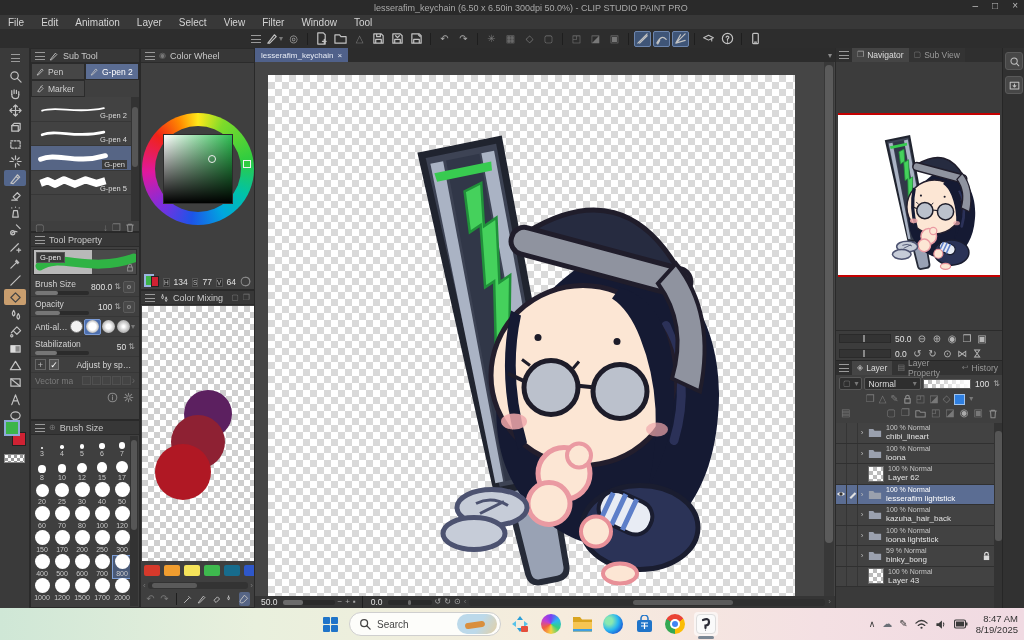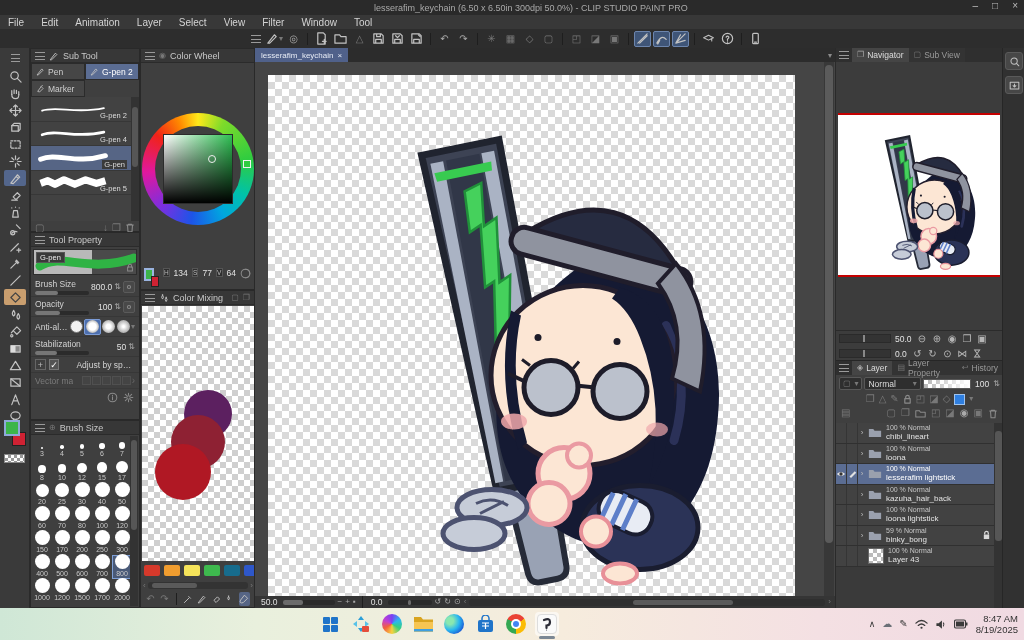"134" .cw-foot { align-items: flex-start -> flex-end }
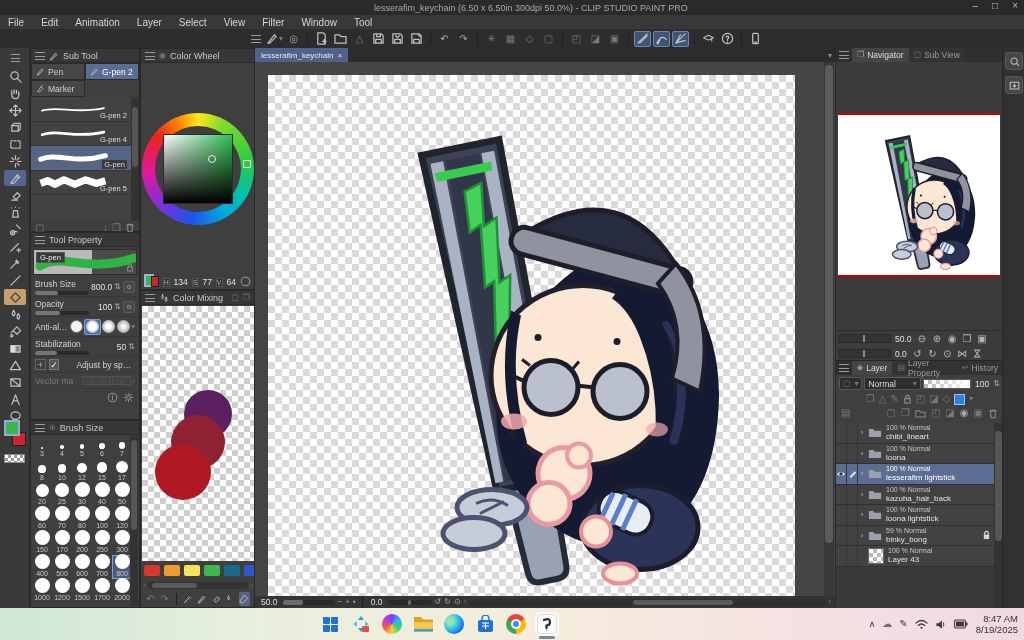"Layer 62" div.layer-row { html: none -> <div> <span> <svg> <path></path> <circle></circle> </svg> </span> <span> <svg> <path></path> </svg> </span> <span>›</span> <span></span> <span> <span>100 % Normal</span> <span>Layer 62</span> </span> </div> }
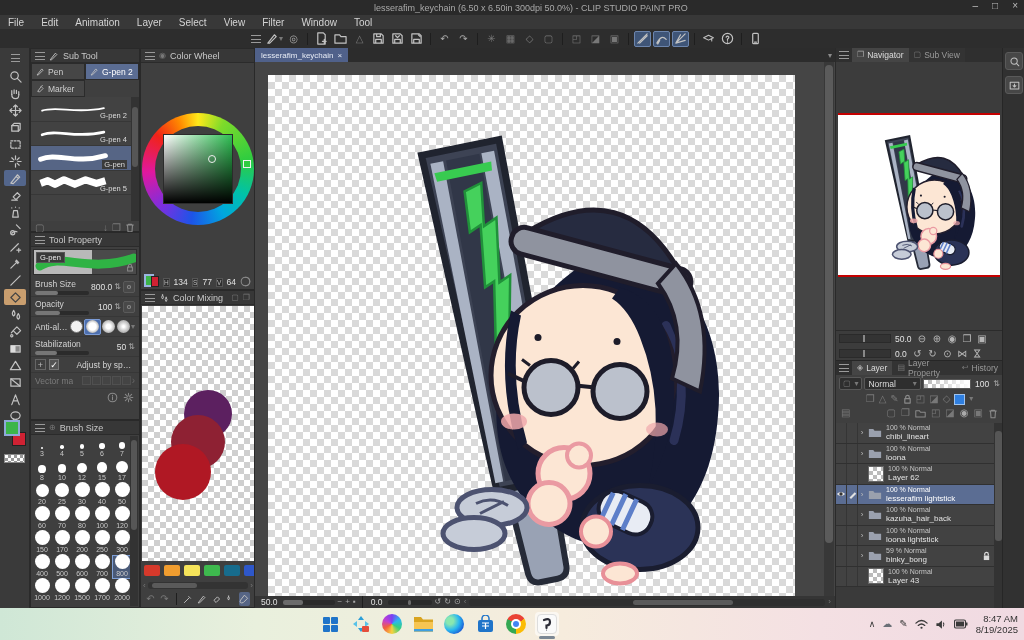"Search" span.search-pill { html: none -> <span> <svg> <circle></circle> <path></path> </svg> <span>Search</span> <span></span> </span> }
